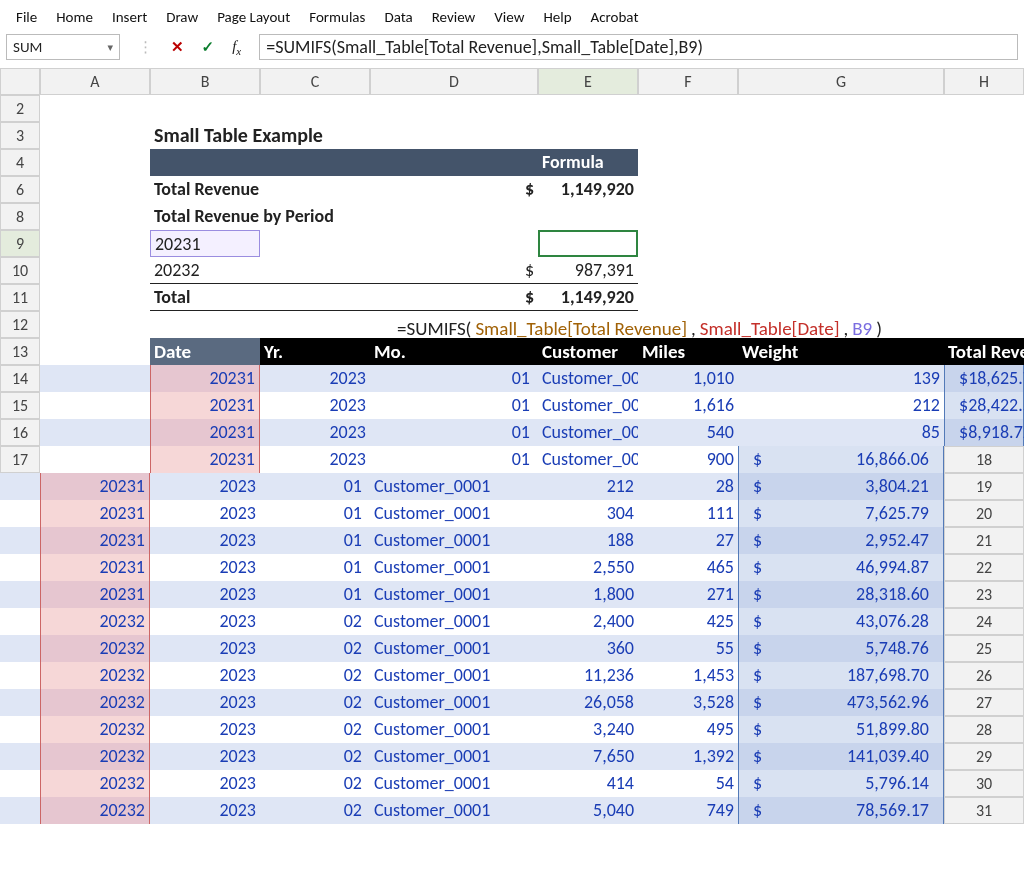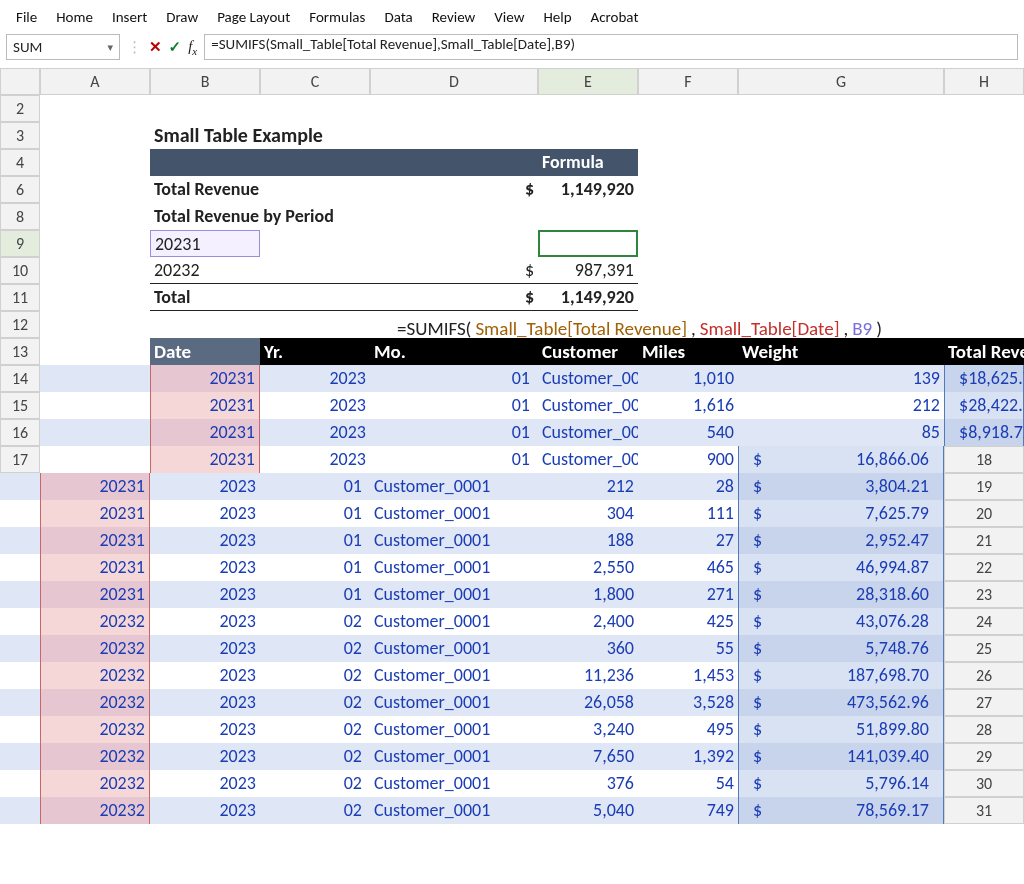"SUM" .fx-bar { gap: 7px -> 18px }
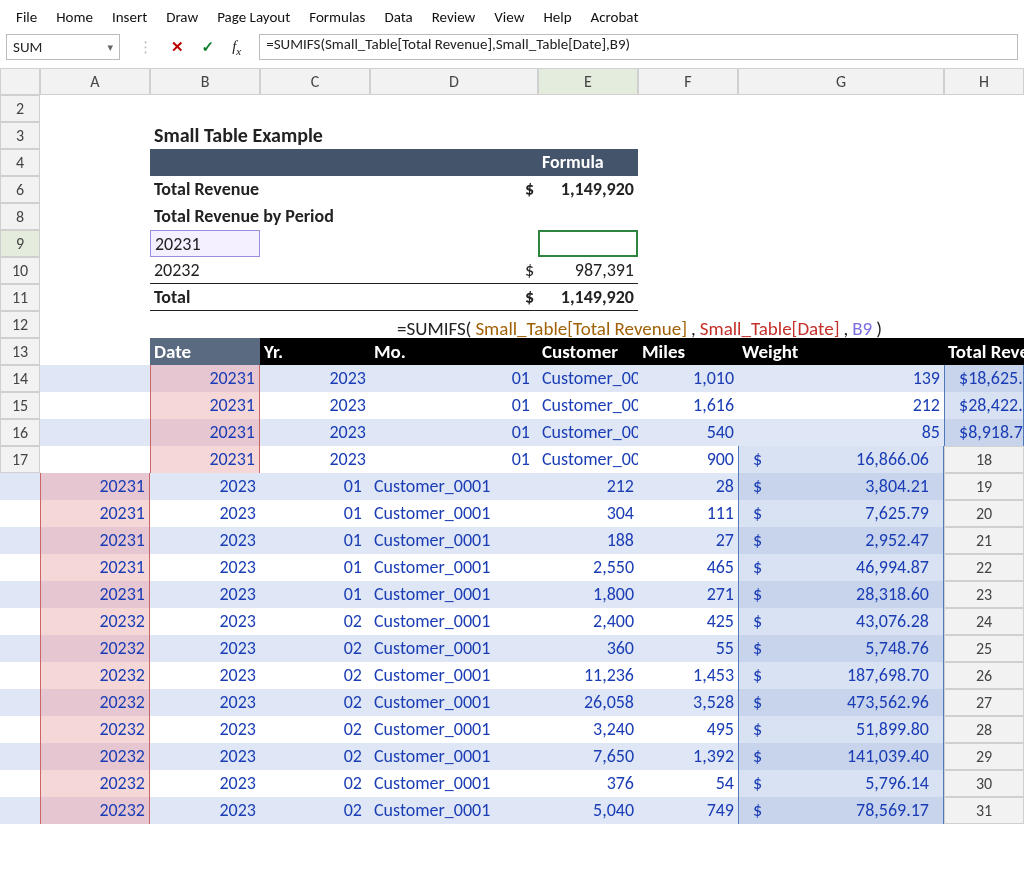"=SUMIFS(Small_Table[Total" .fx-input { align-items: flex-start -> center; font-size: 15px -> 18px }
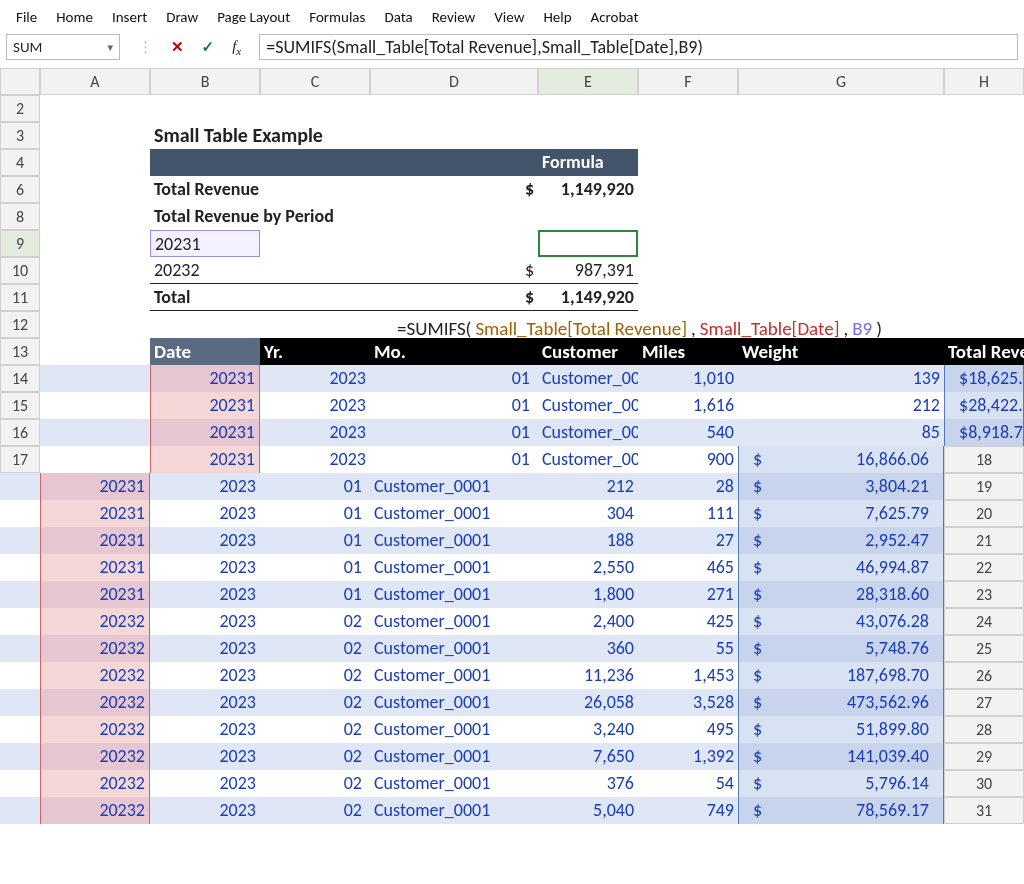"376" div.cell { text: 376 -> 414 }
